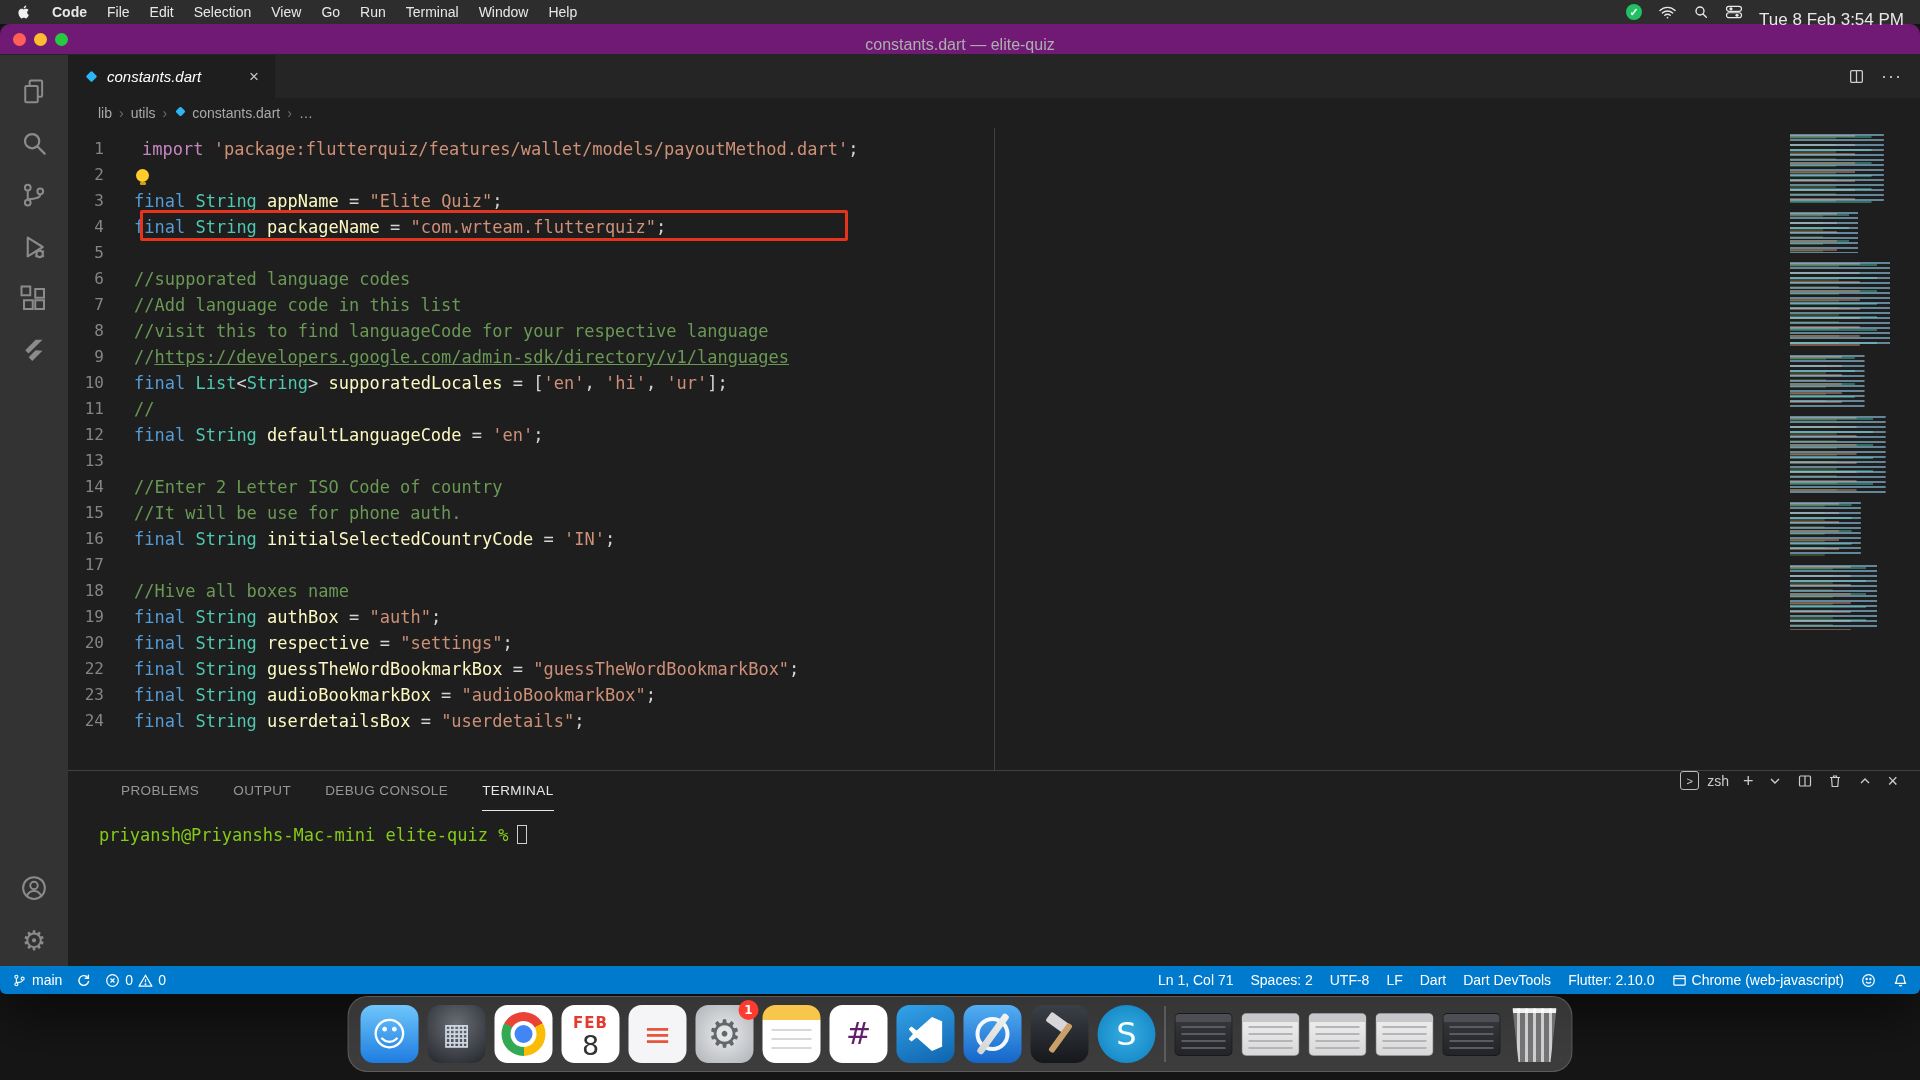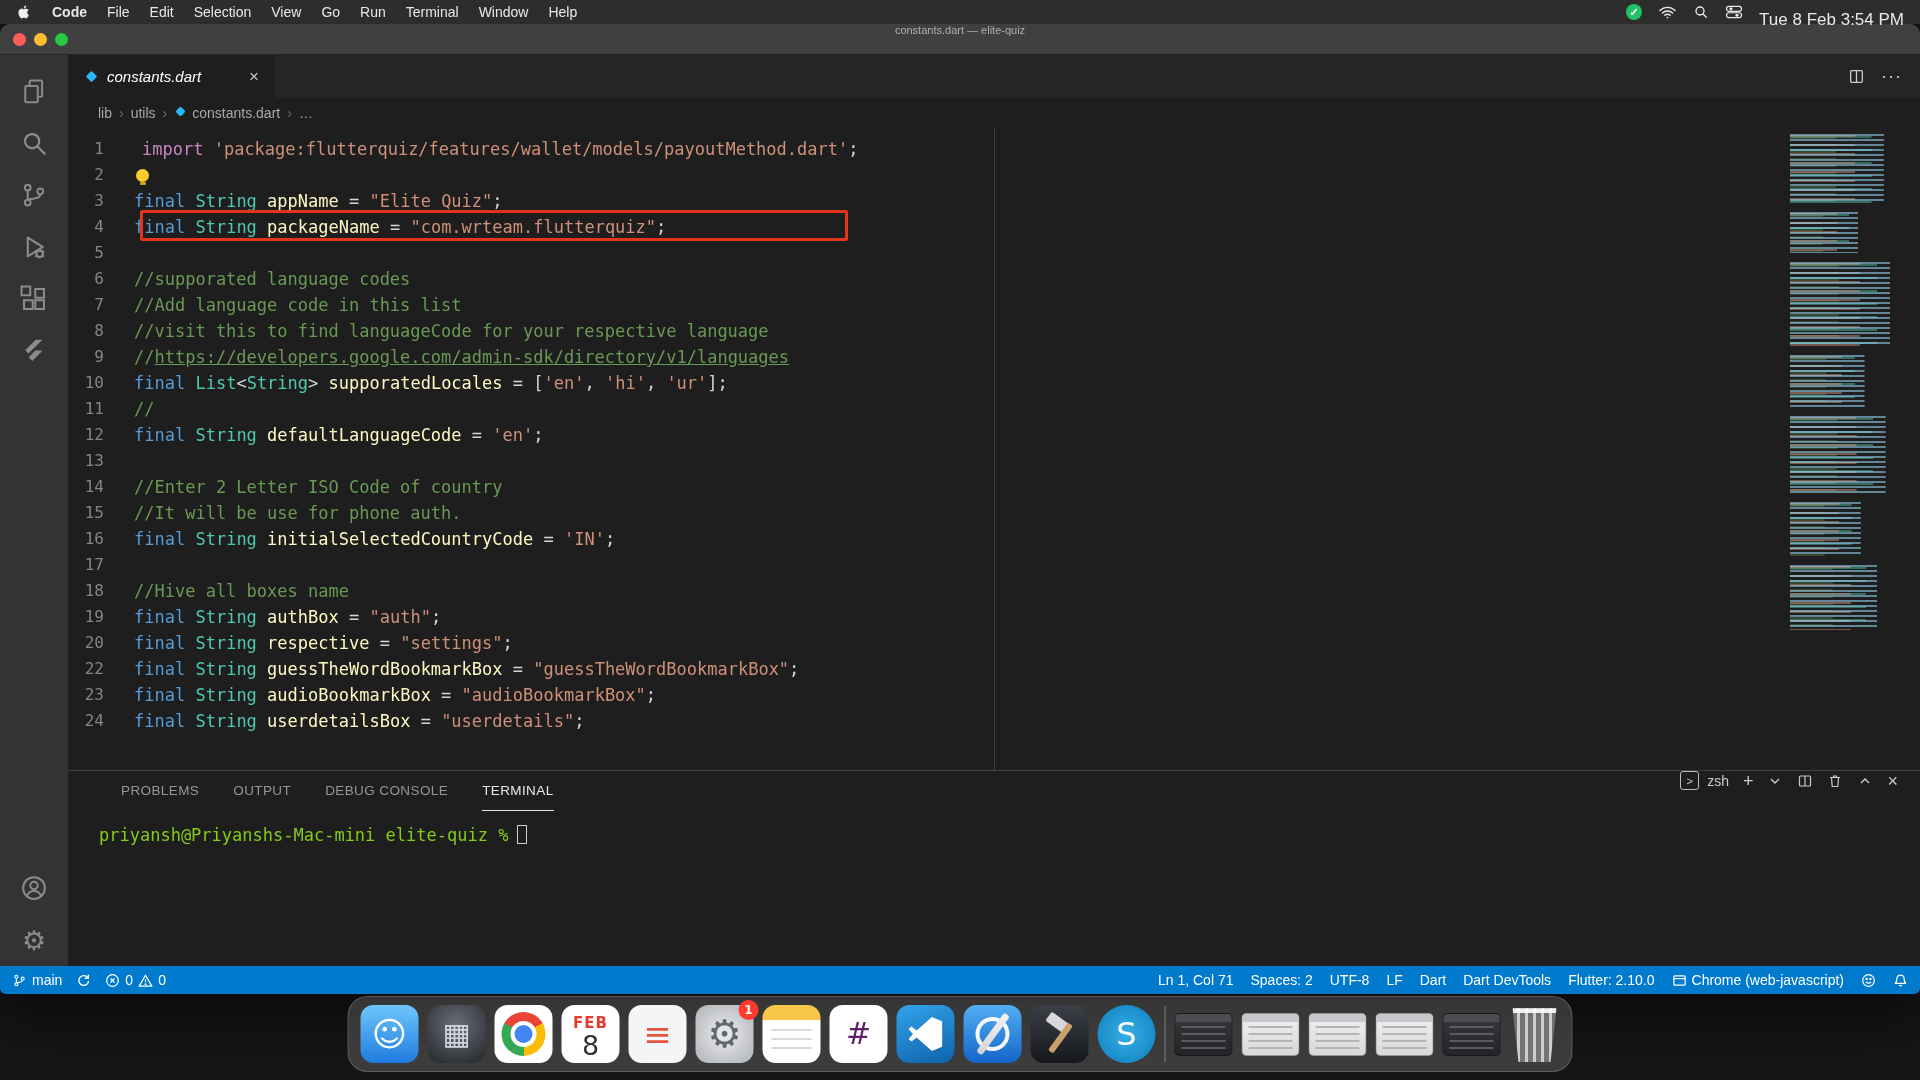"constants.dart — elite-quiz" .titlebar { align-items: flex-start -> flex-end; background: #404040 -> #701a75; font-size: 11px -> 16px }
